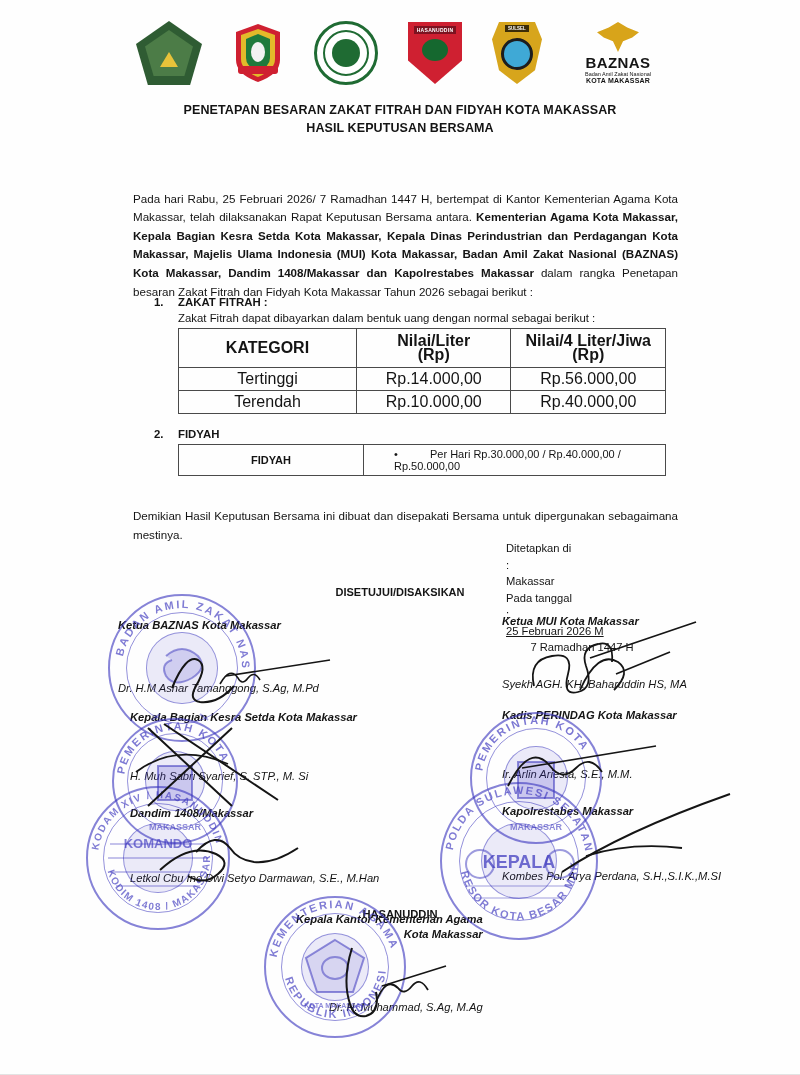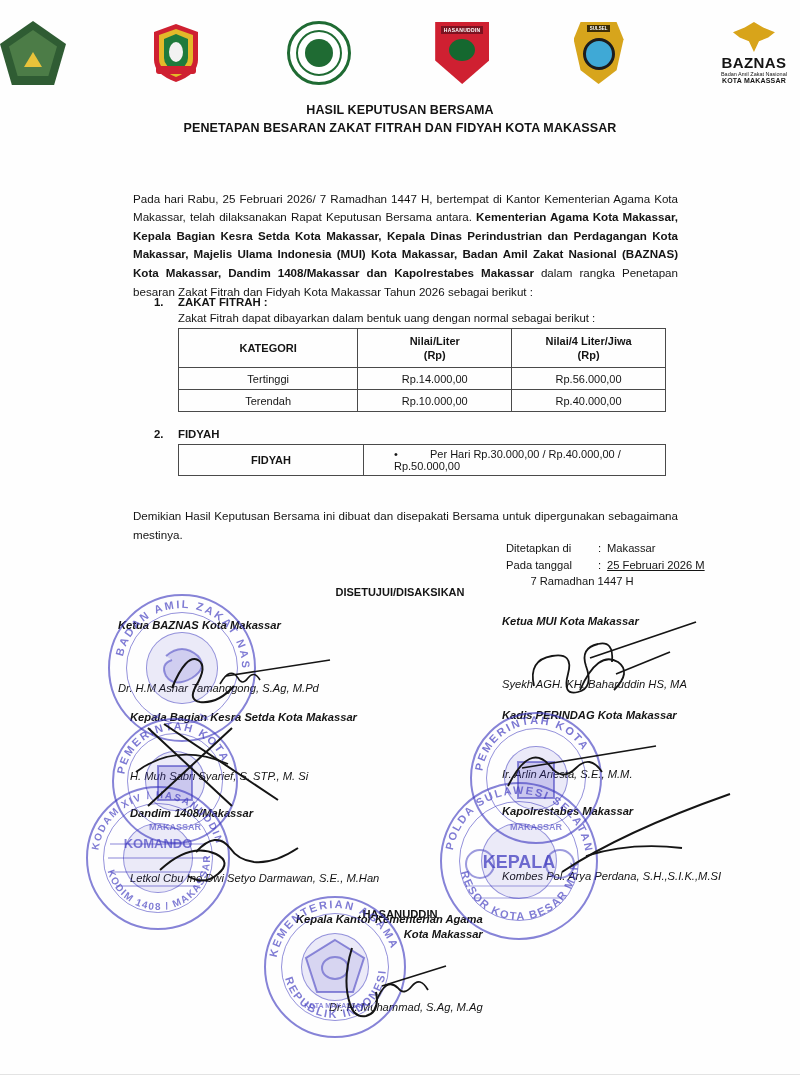"BAZNAS" .logo-bar { justify-content: space-between -> center }
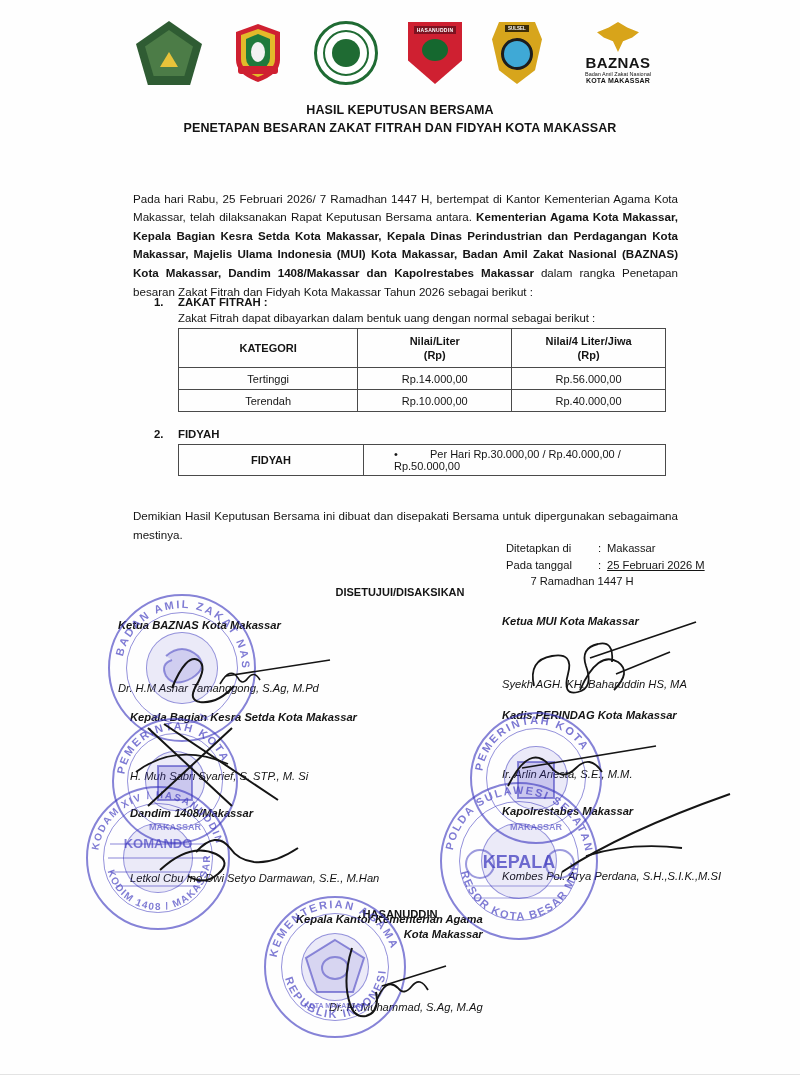"HASIL KEPUTUSAN BERSAMA" div { order: before "PENETAPAN BESARAN ZAKAT FITRAH DAN" -> after "PENETAPAN BESARAN ZAKAT FITRAH DAN" }
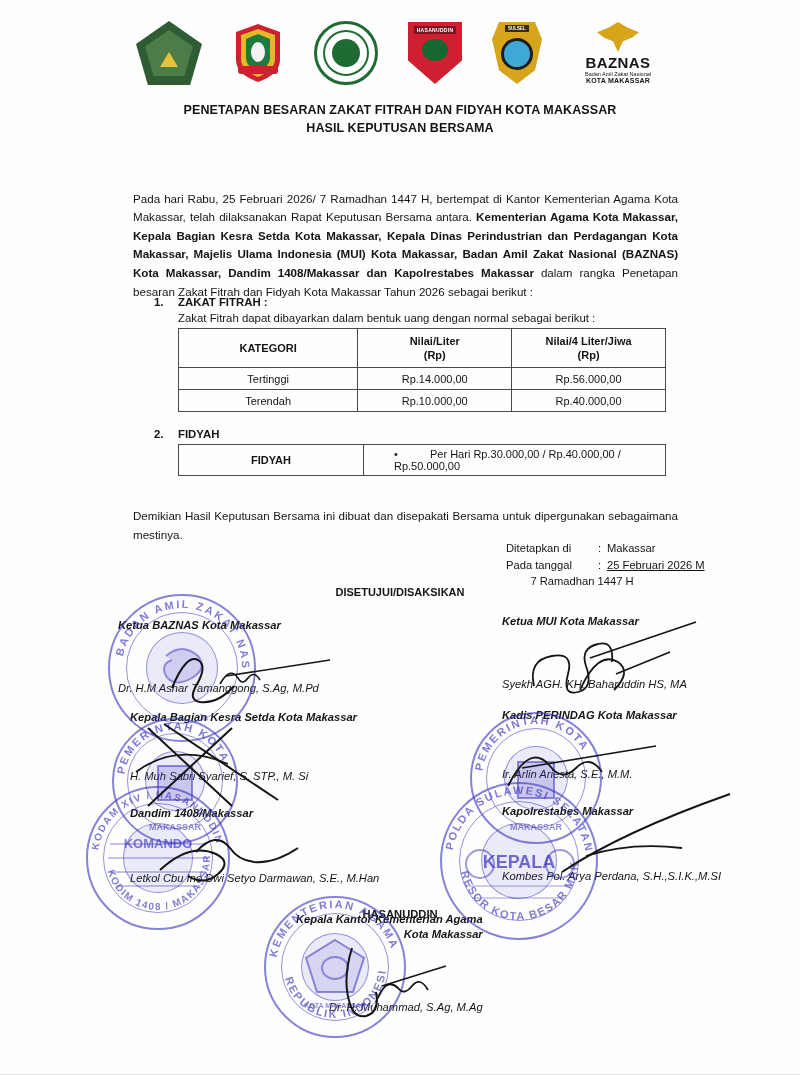"KATEGORI" table.zakat { font-size: 11px -> 16px }
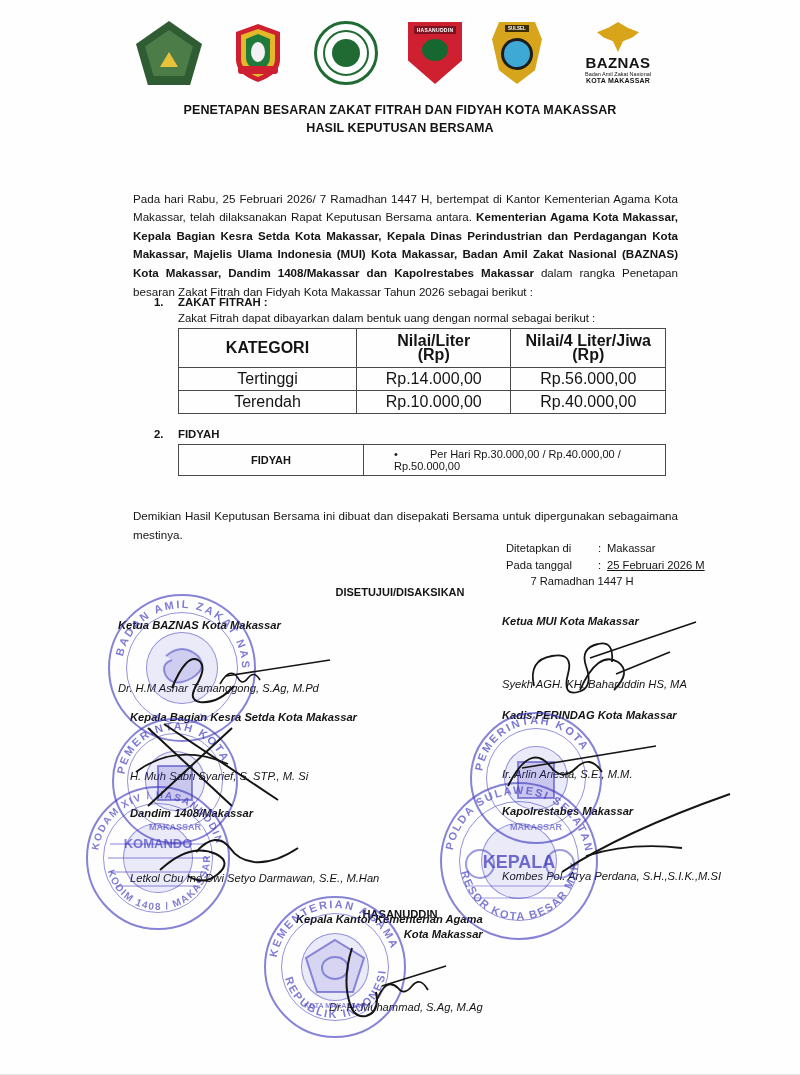"Ditetapkan di" .place-block .row { flex-direction: none -> column }
